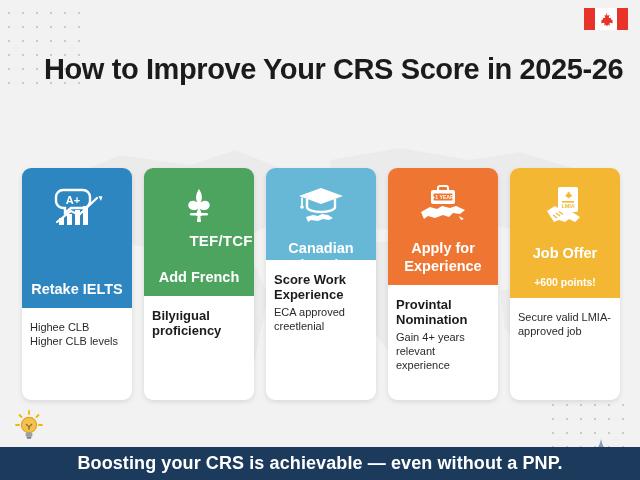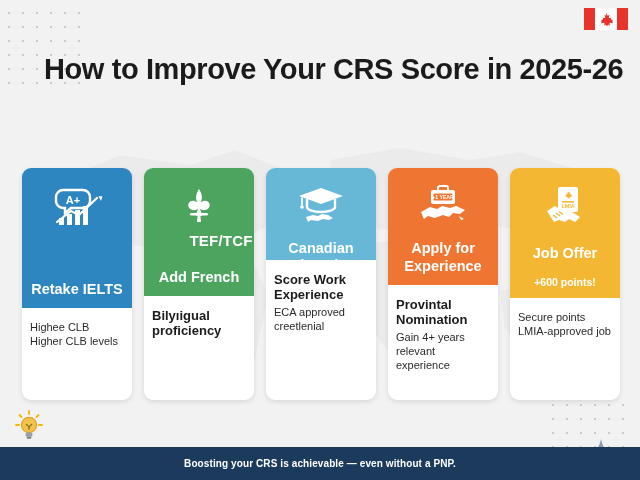"Secure points LMIA-approved job" div.body-text { text: points -> valid }
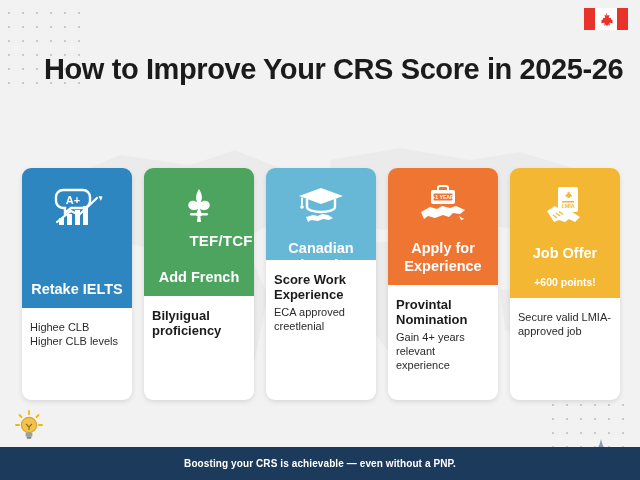"Boosting your CRS is achievable" .footer-text { font-size: 10px -> 18px }
